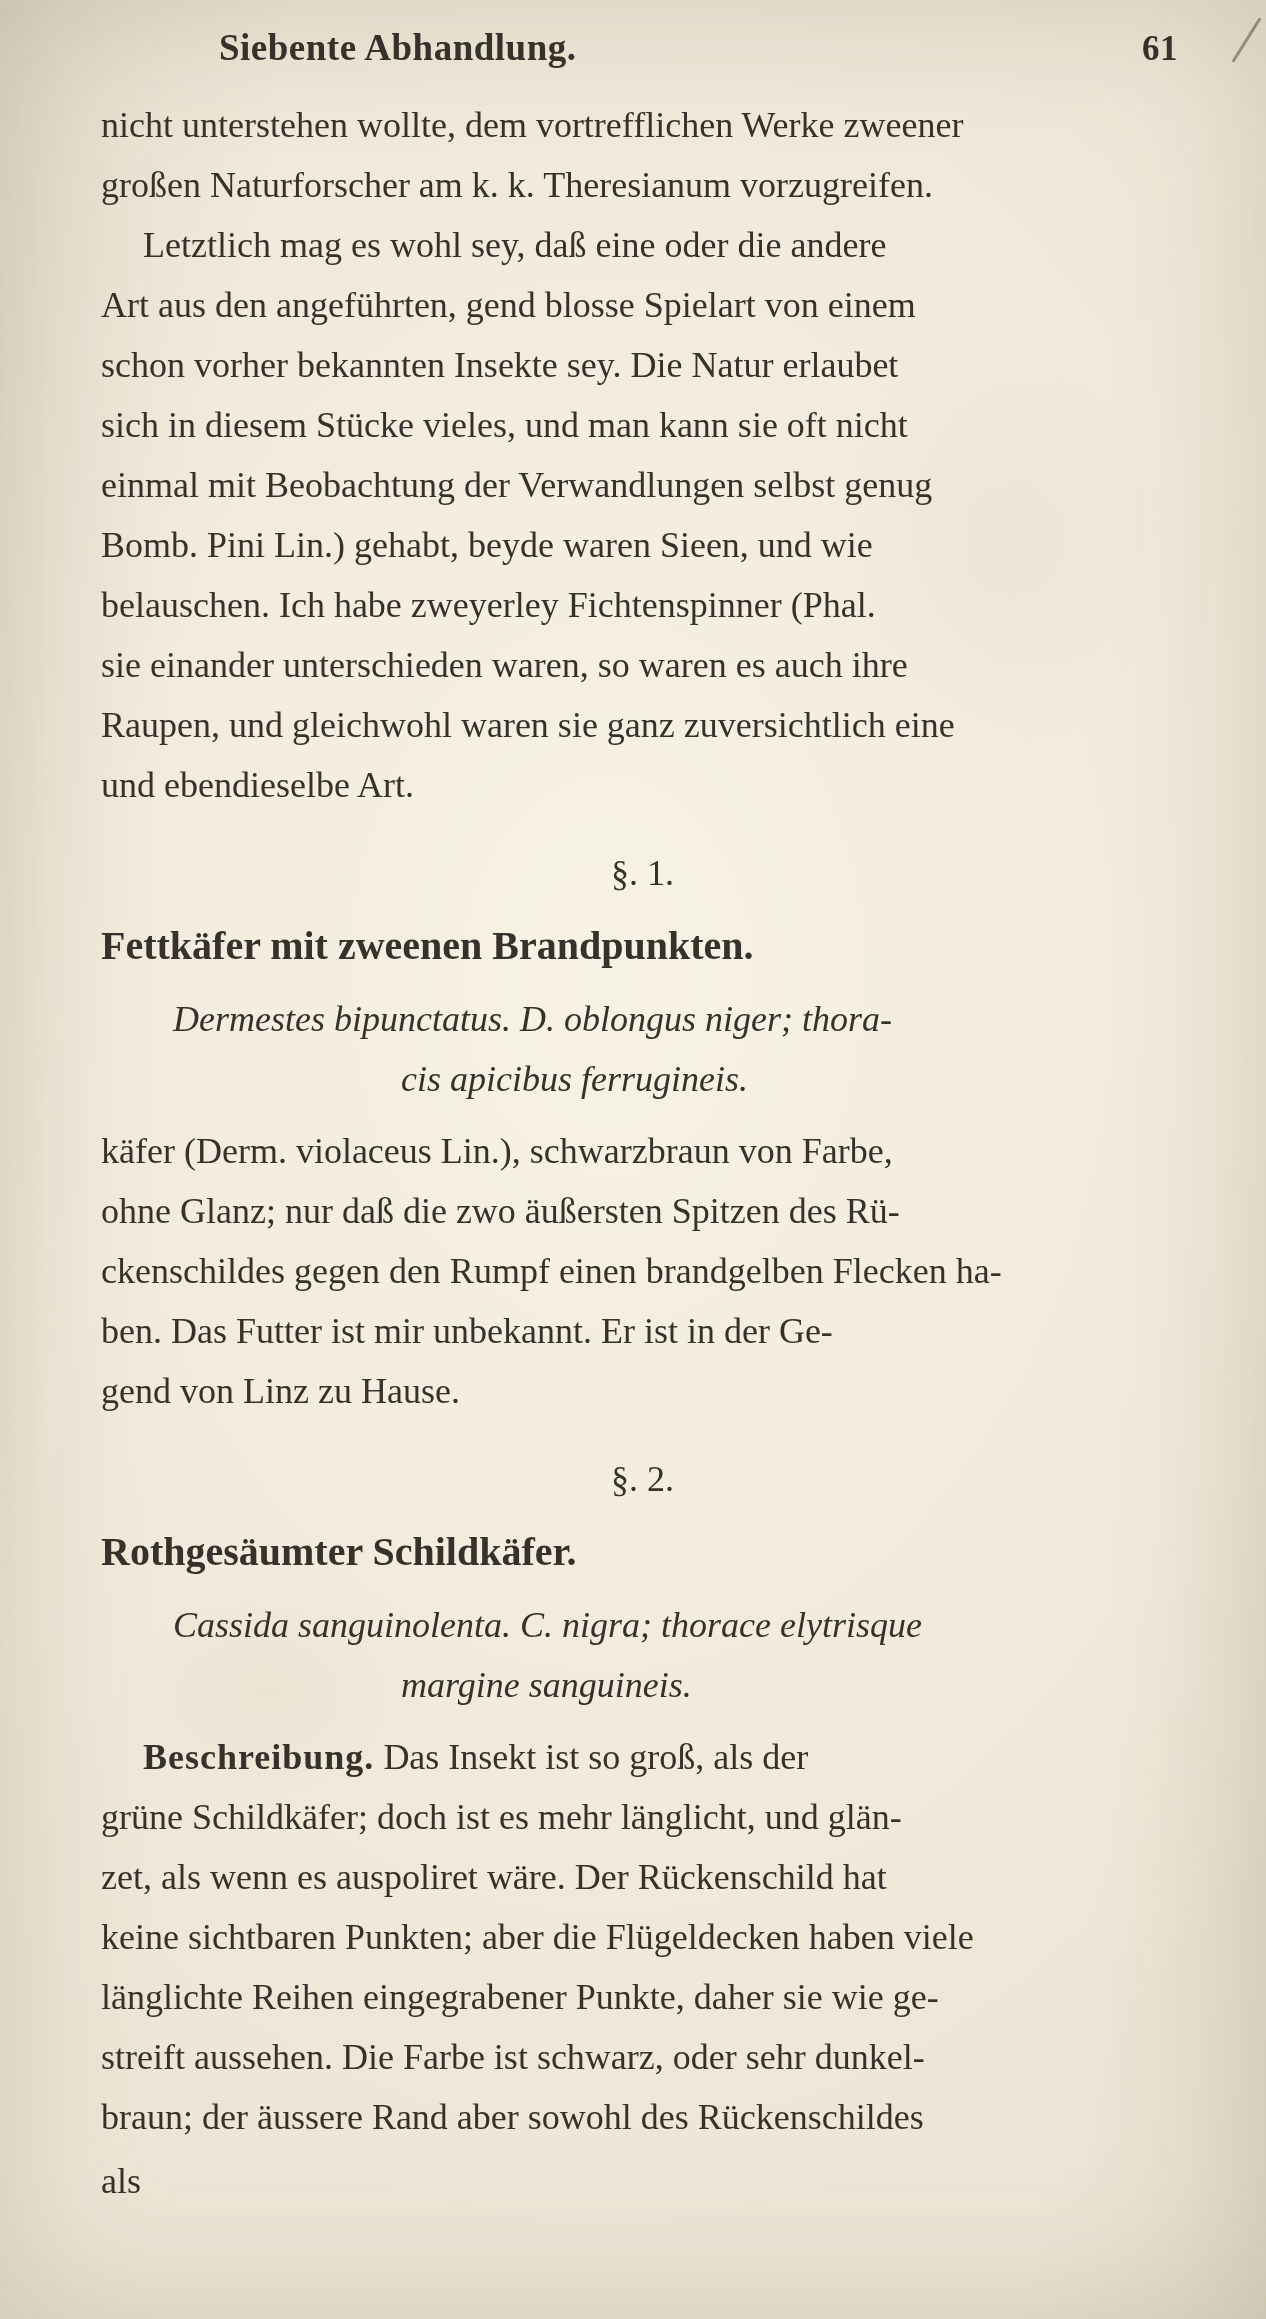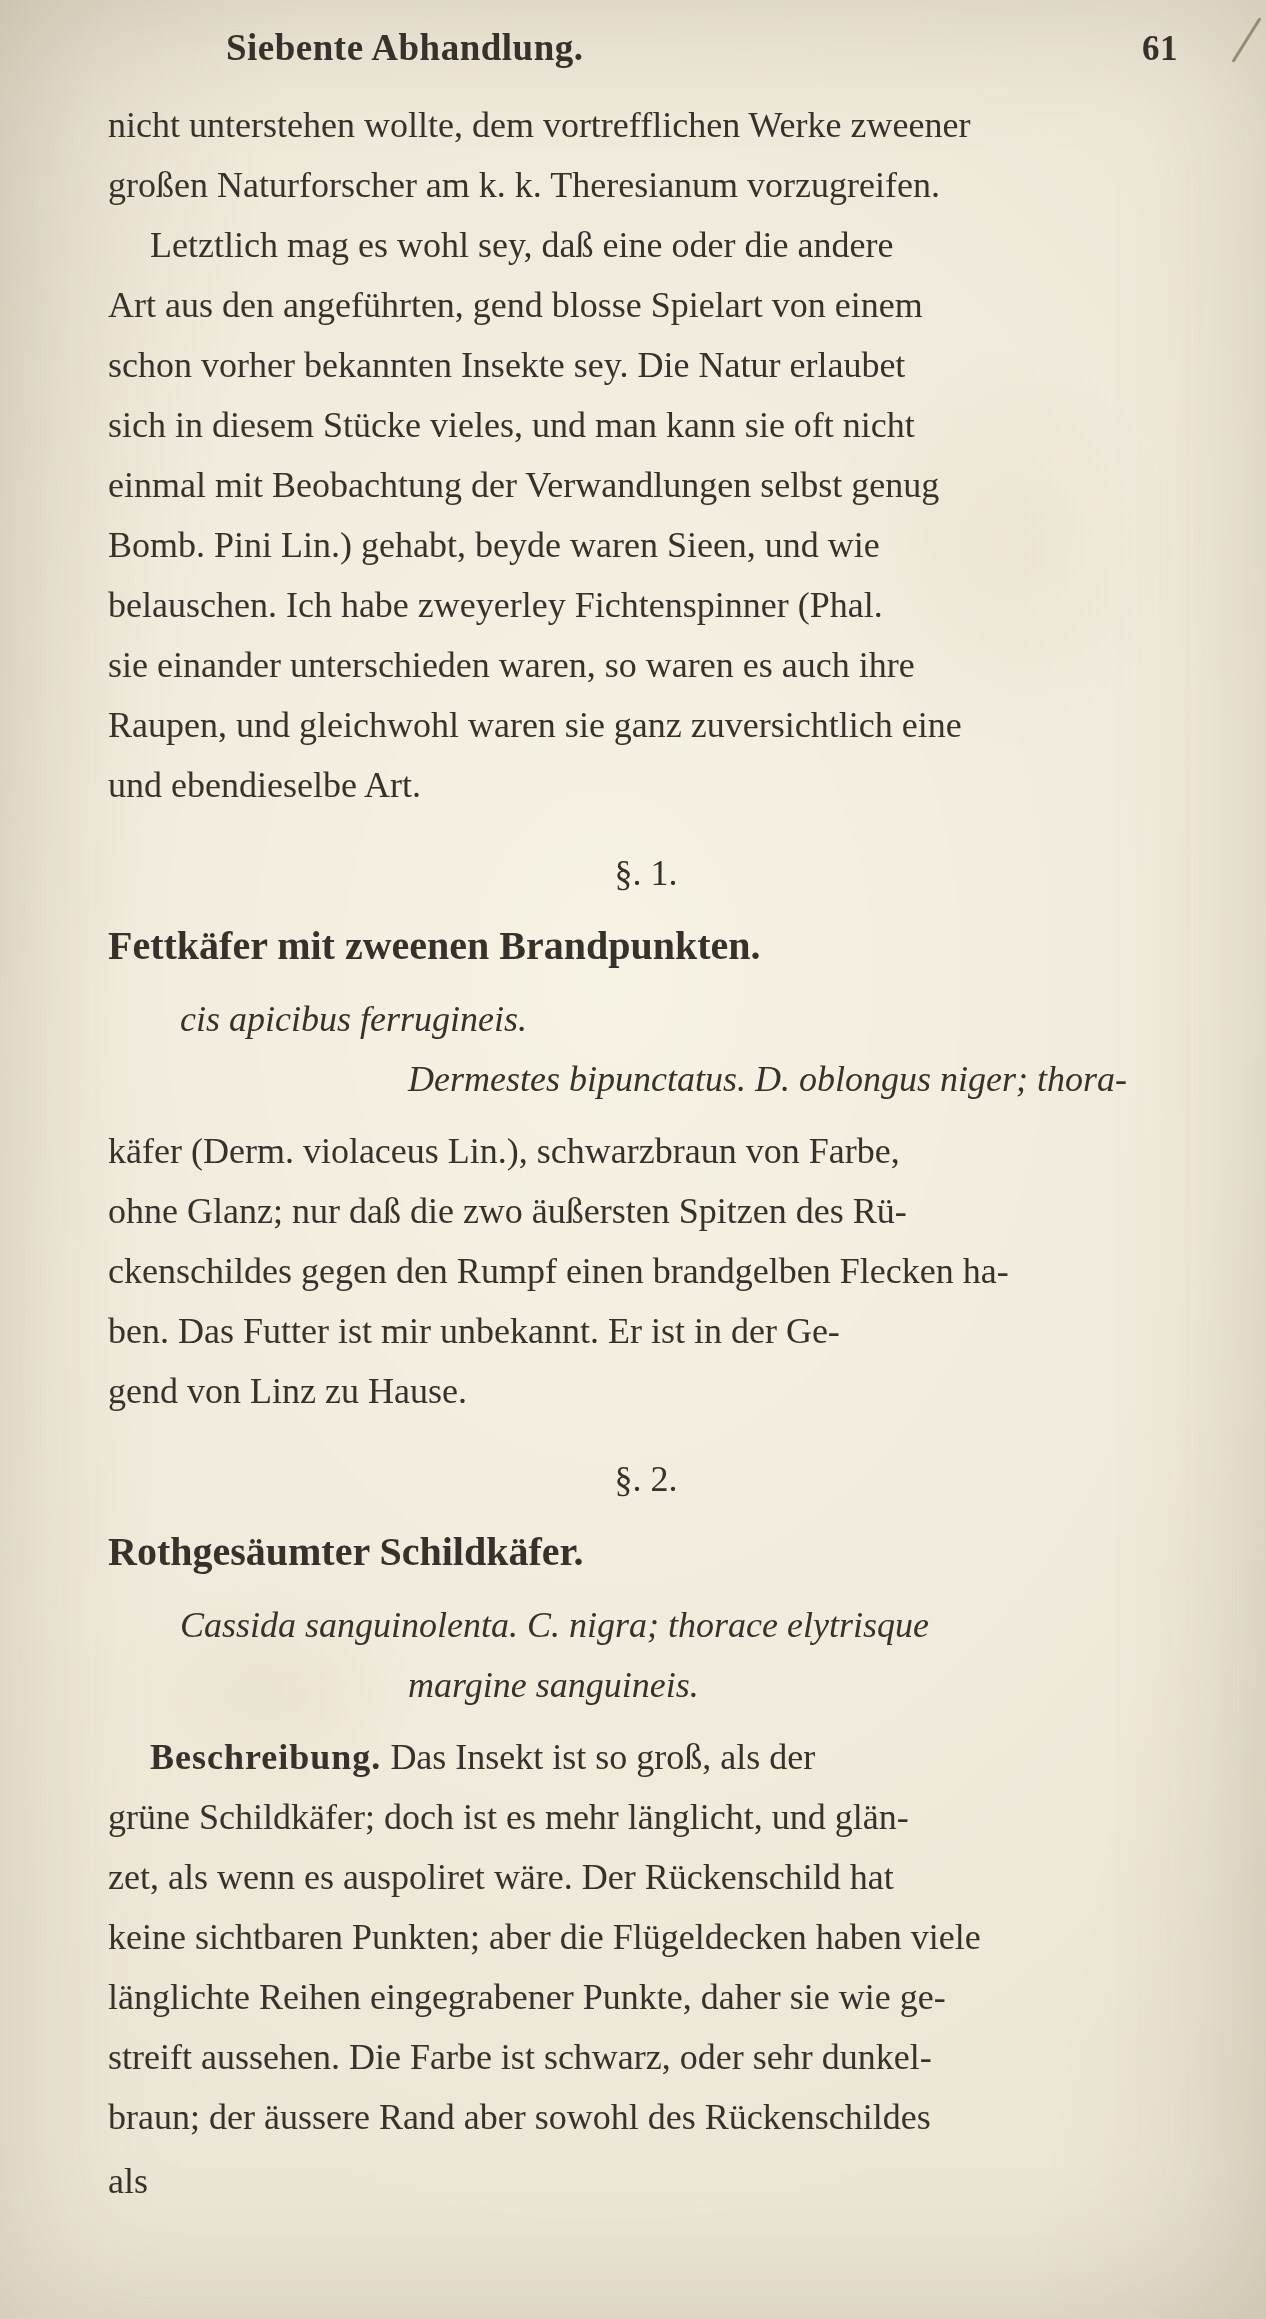"Siebente Abhandlung." .column { left: 108px -> 101px }
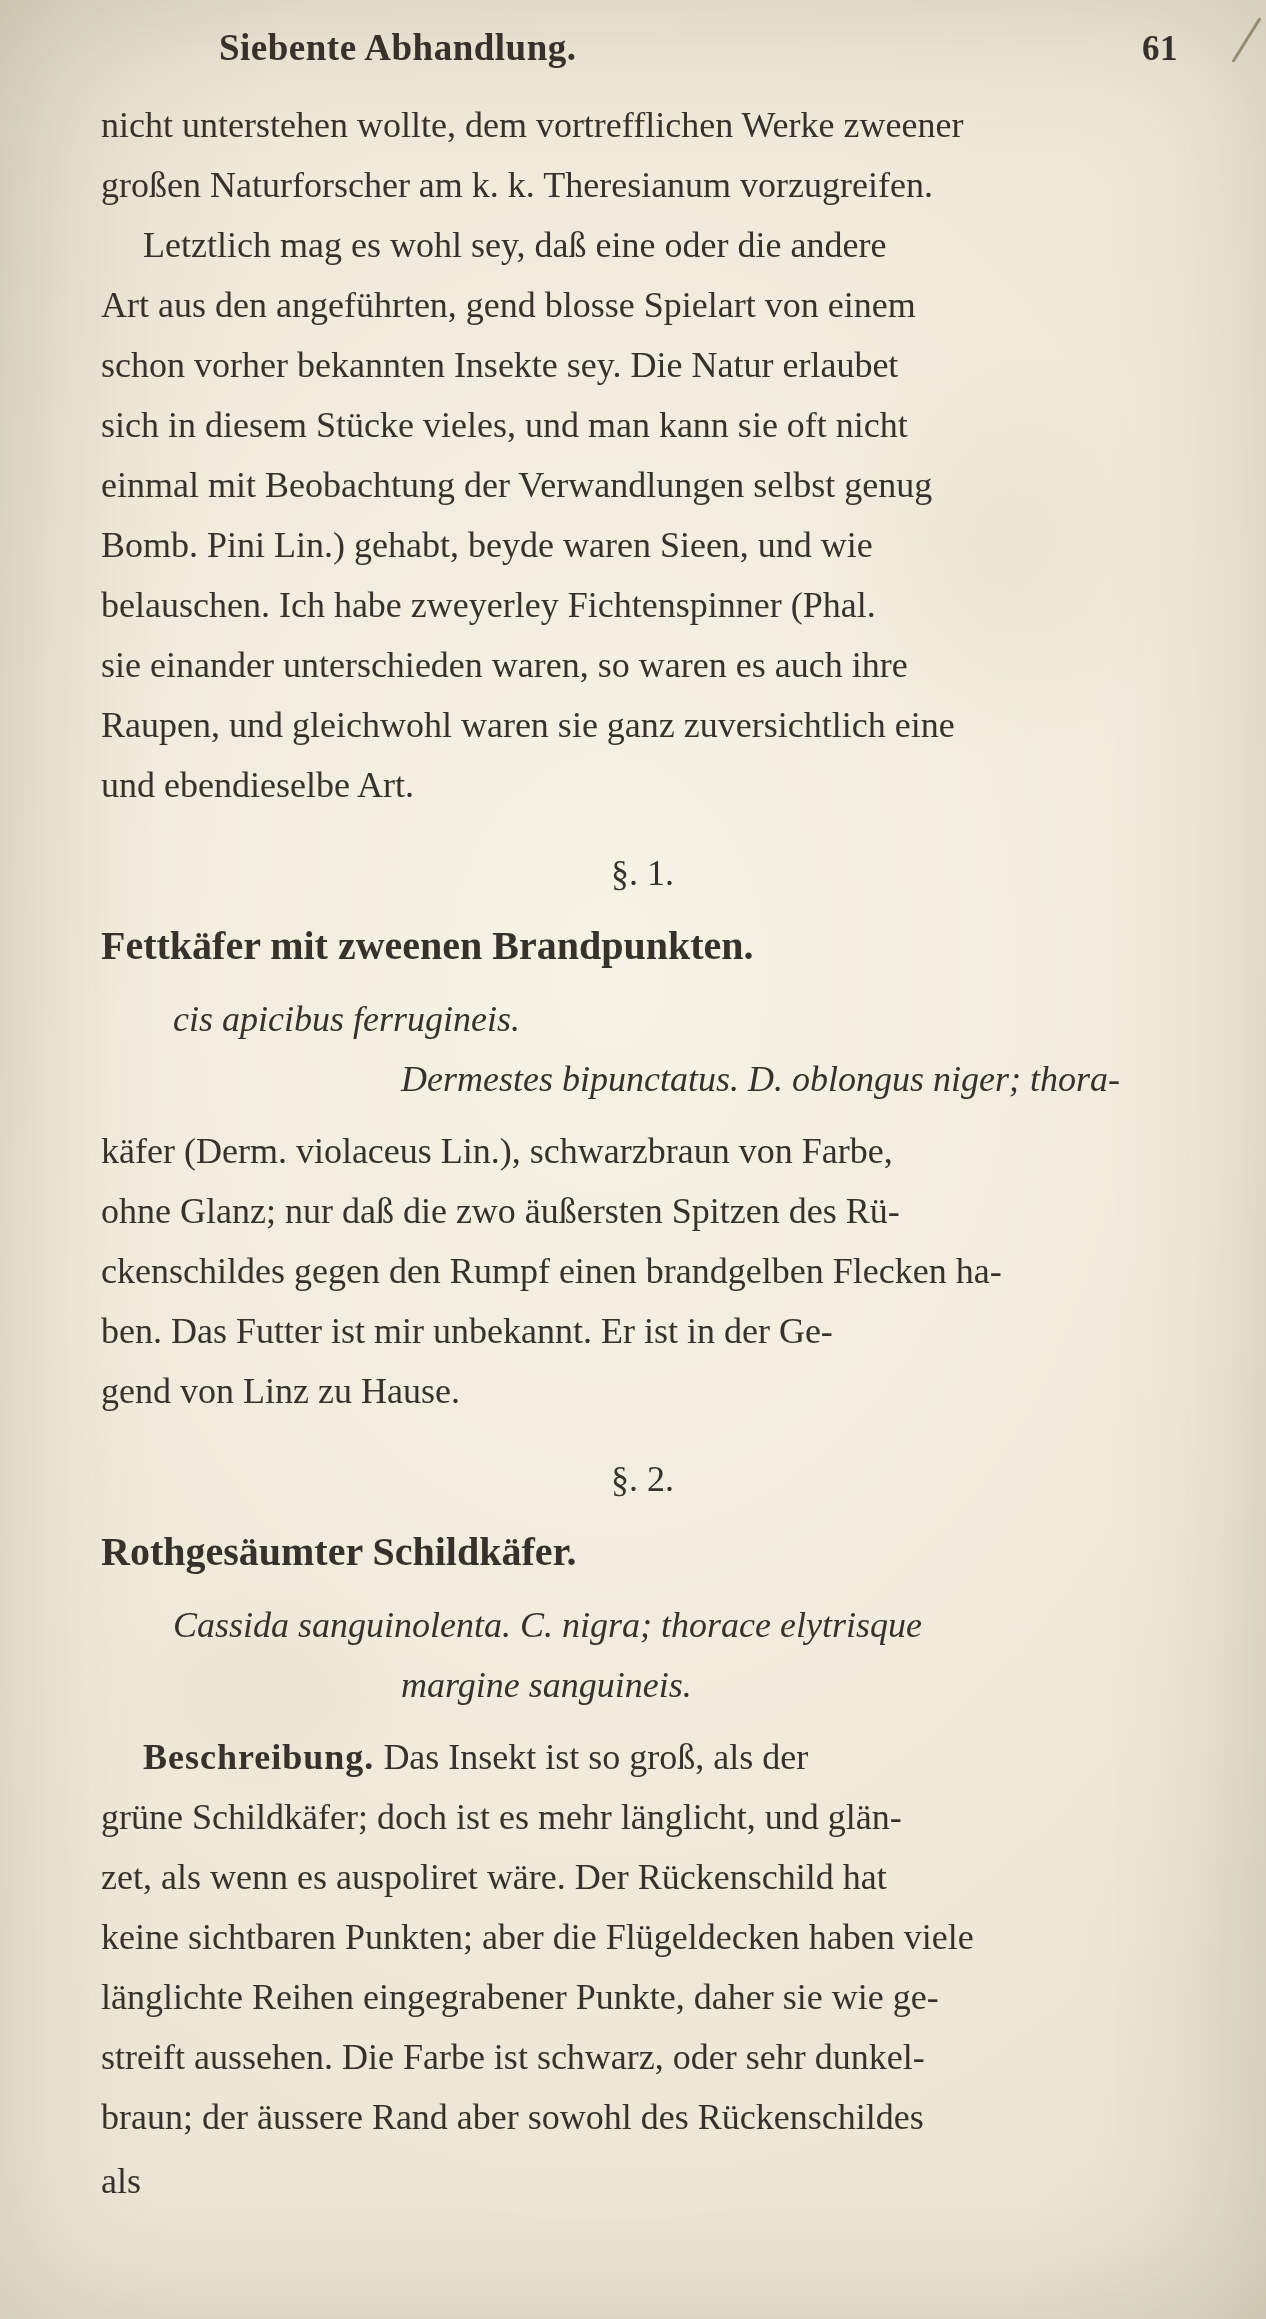"cis apicibus ferrugineis." div.line { order: before "Dermestes bipunctatus. D. oblongus" -> after "Dermestes bipunctatus. D. oblongus" }
